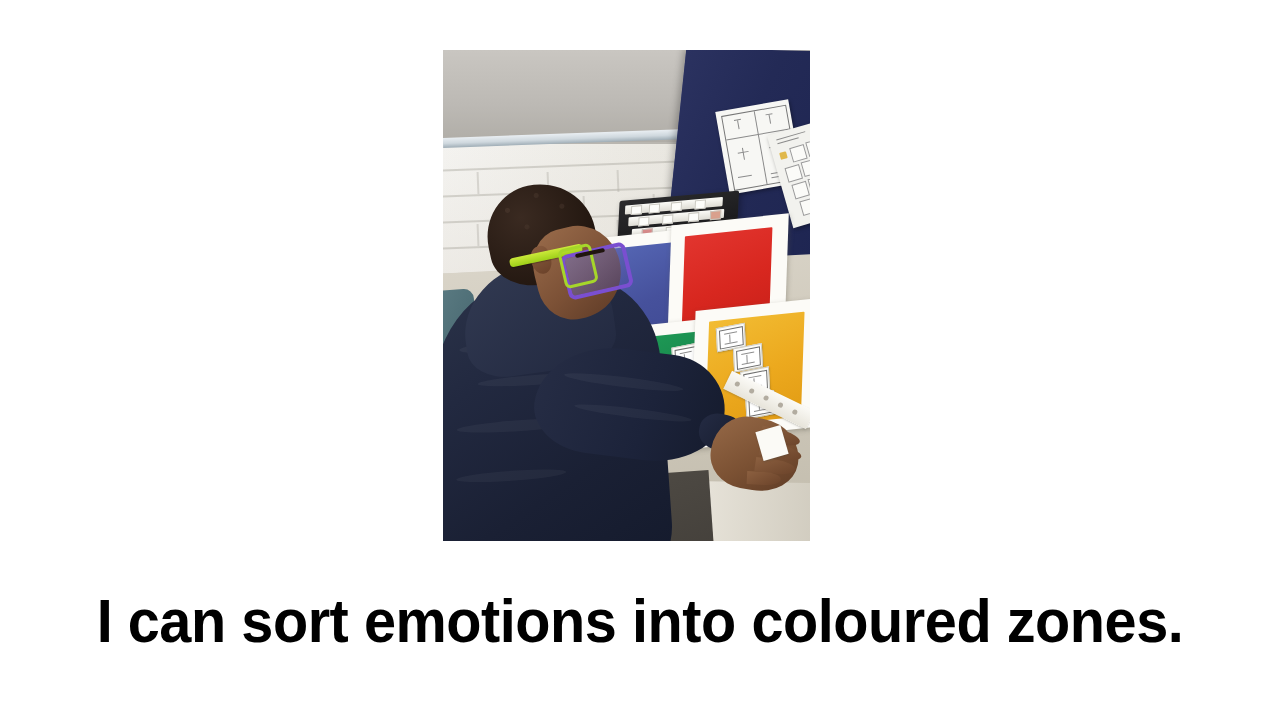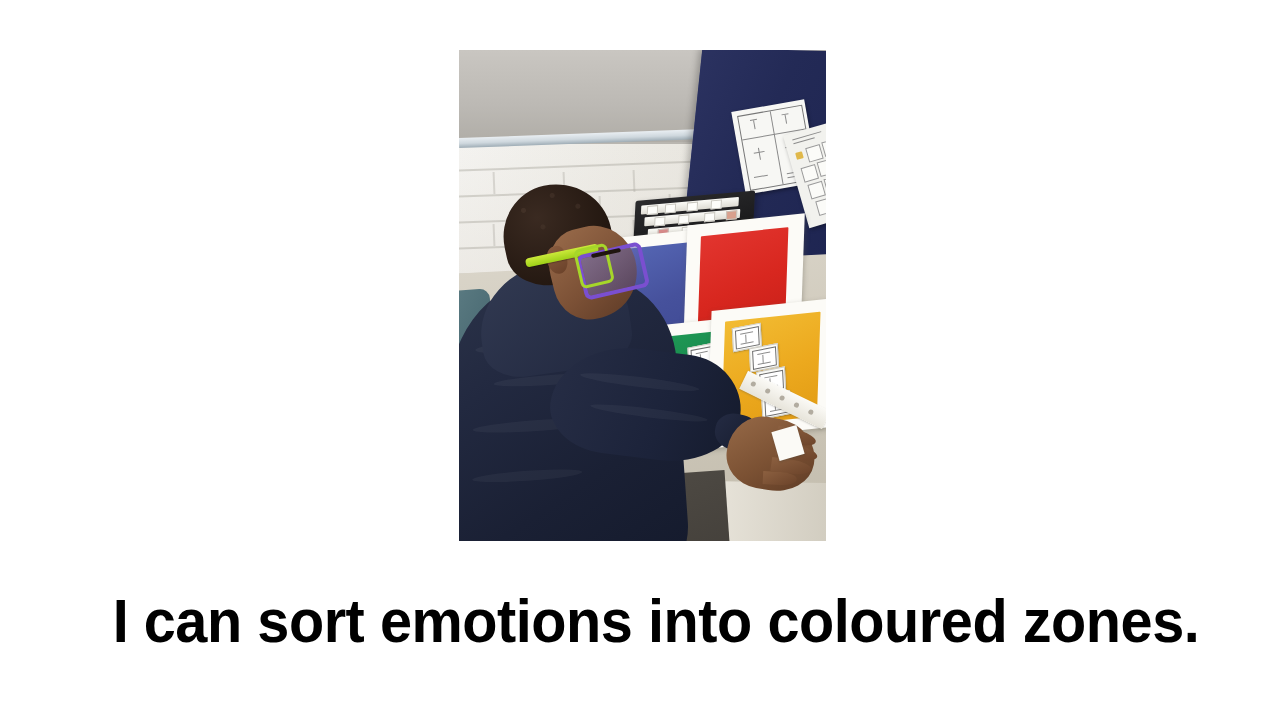"I can sort emotions into" .slide { left: 16px -> 0 }
